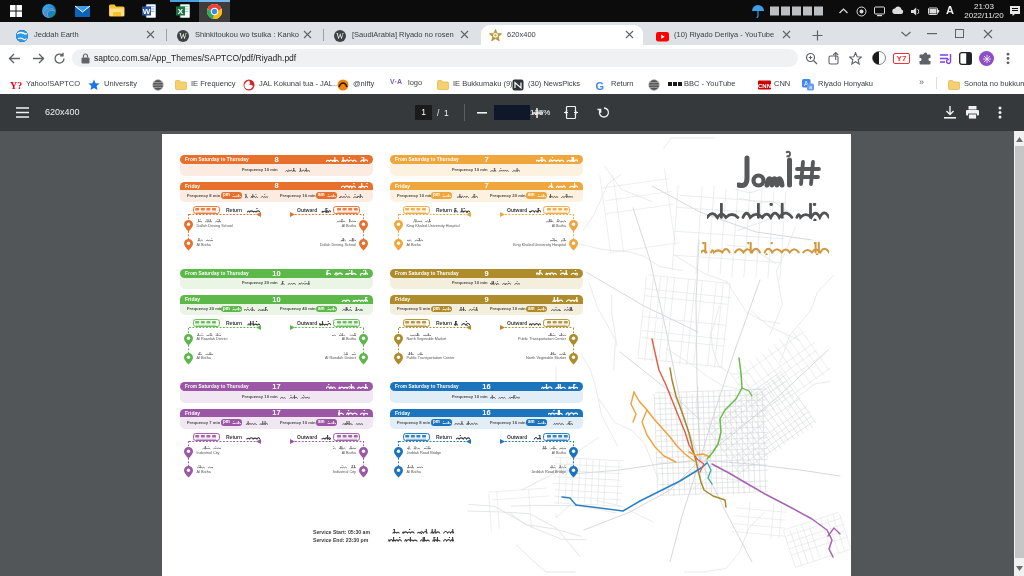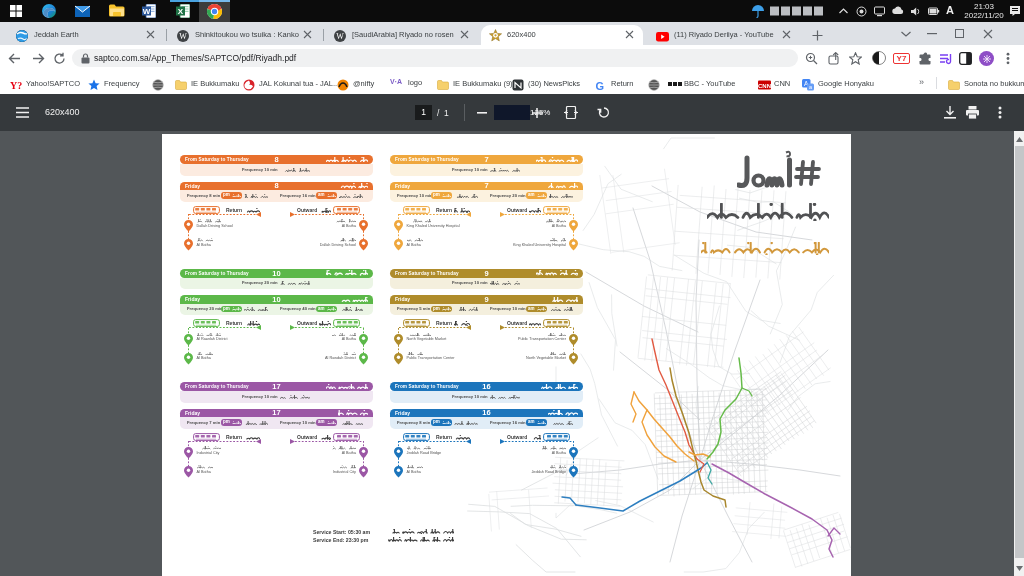"(11) Riyado Deriiya - YouTube" div.abs { text: 11 -> 10 }
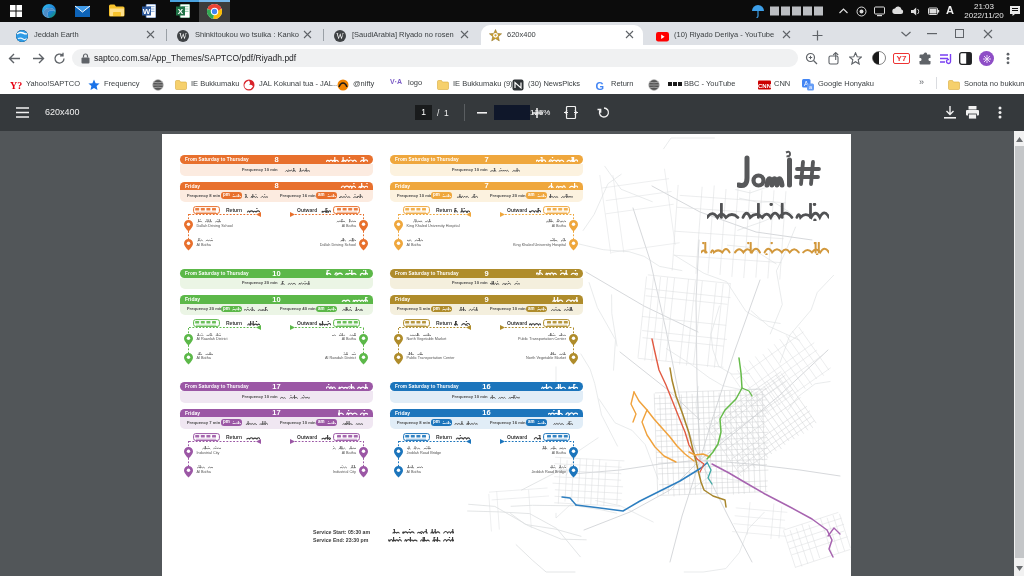"Frequency" div.abs { text: Frequency -> University }
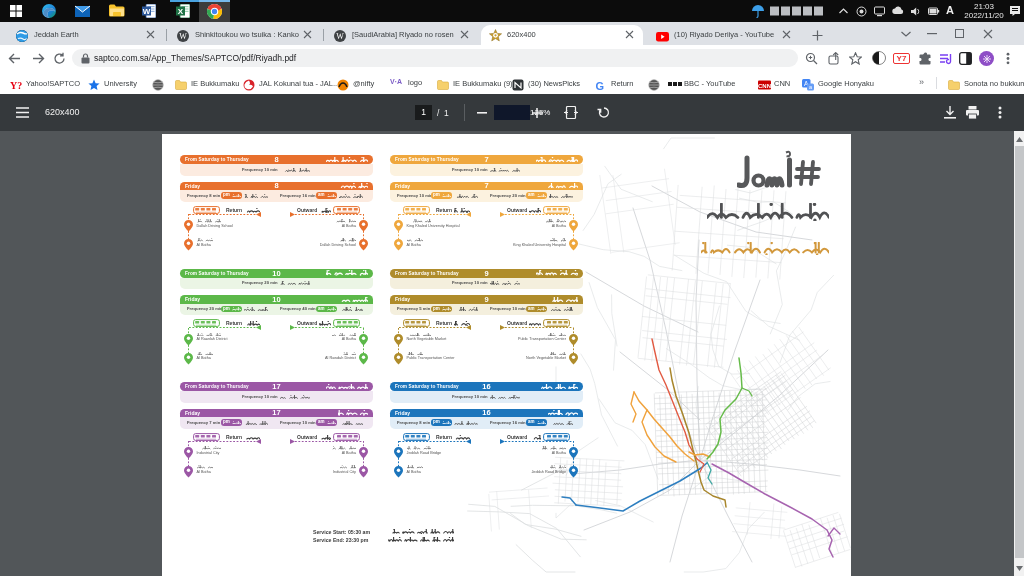"IE Bukkumaku" div.abs { text: Bukkumaku -> Frequency }
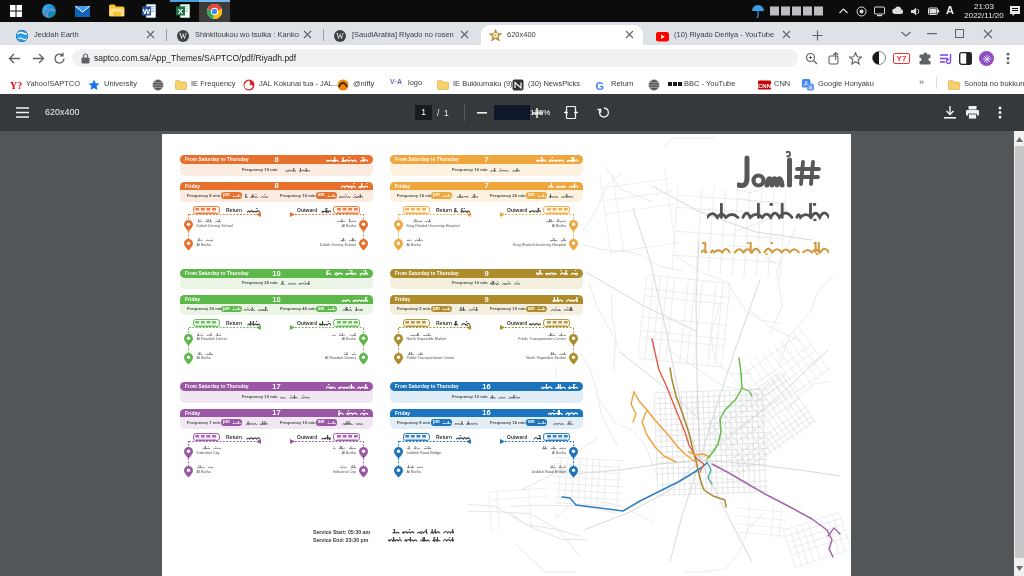"Google Honyaku" div.abs { text: Google -> Riyado }
